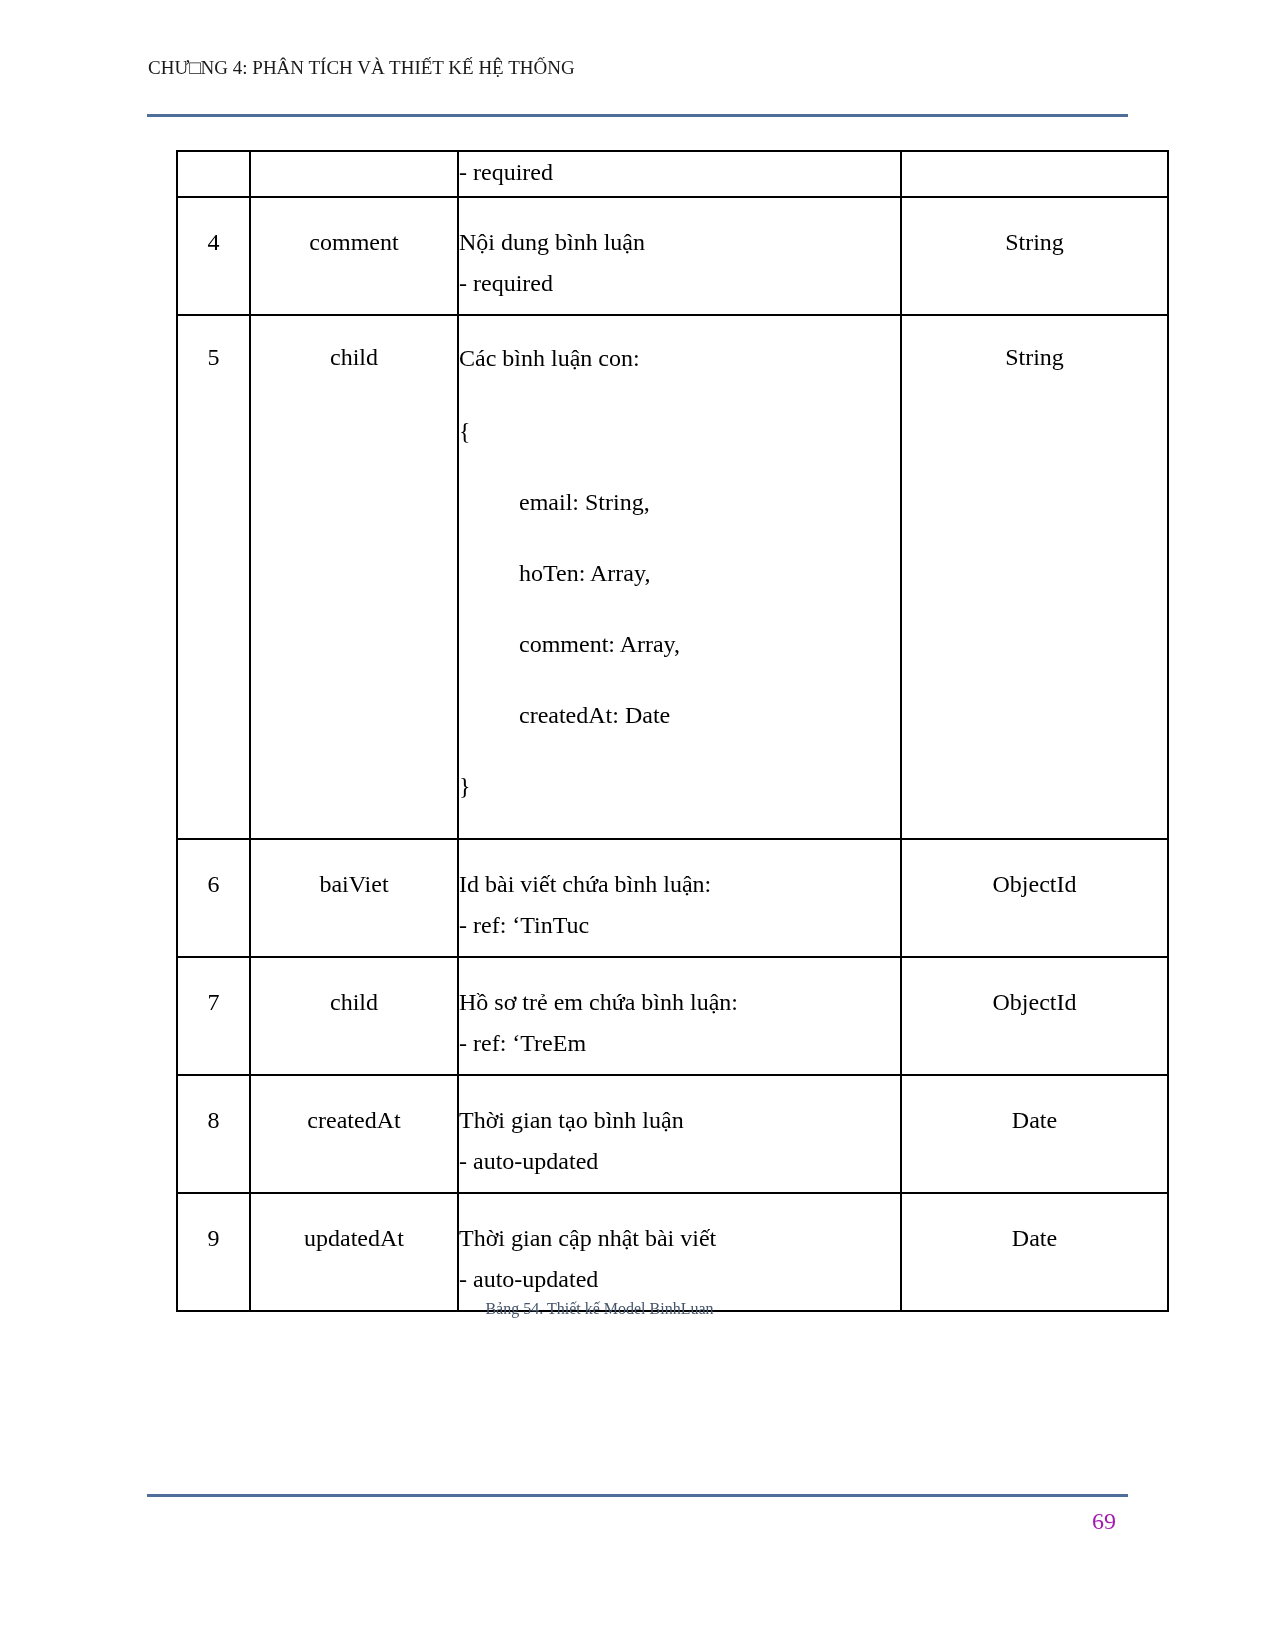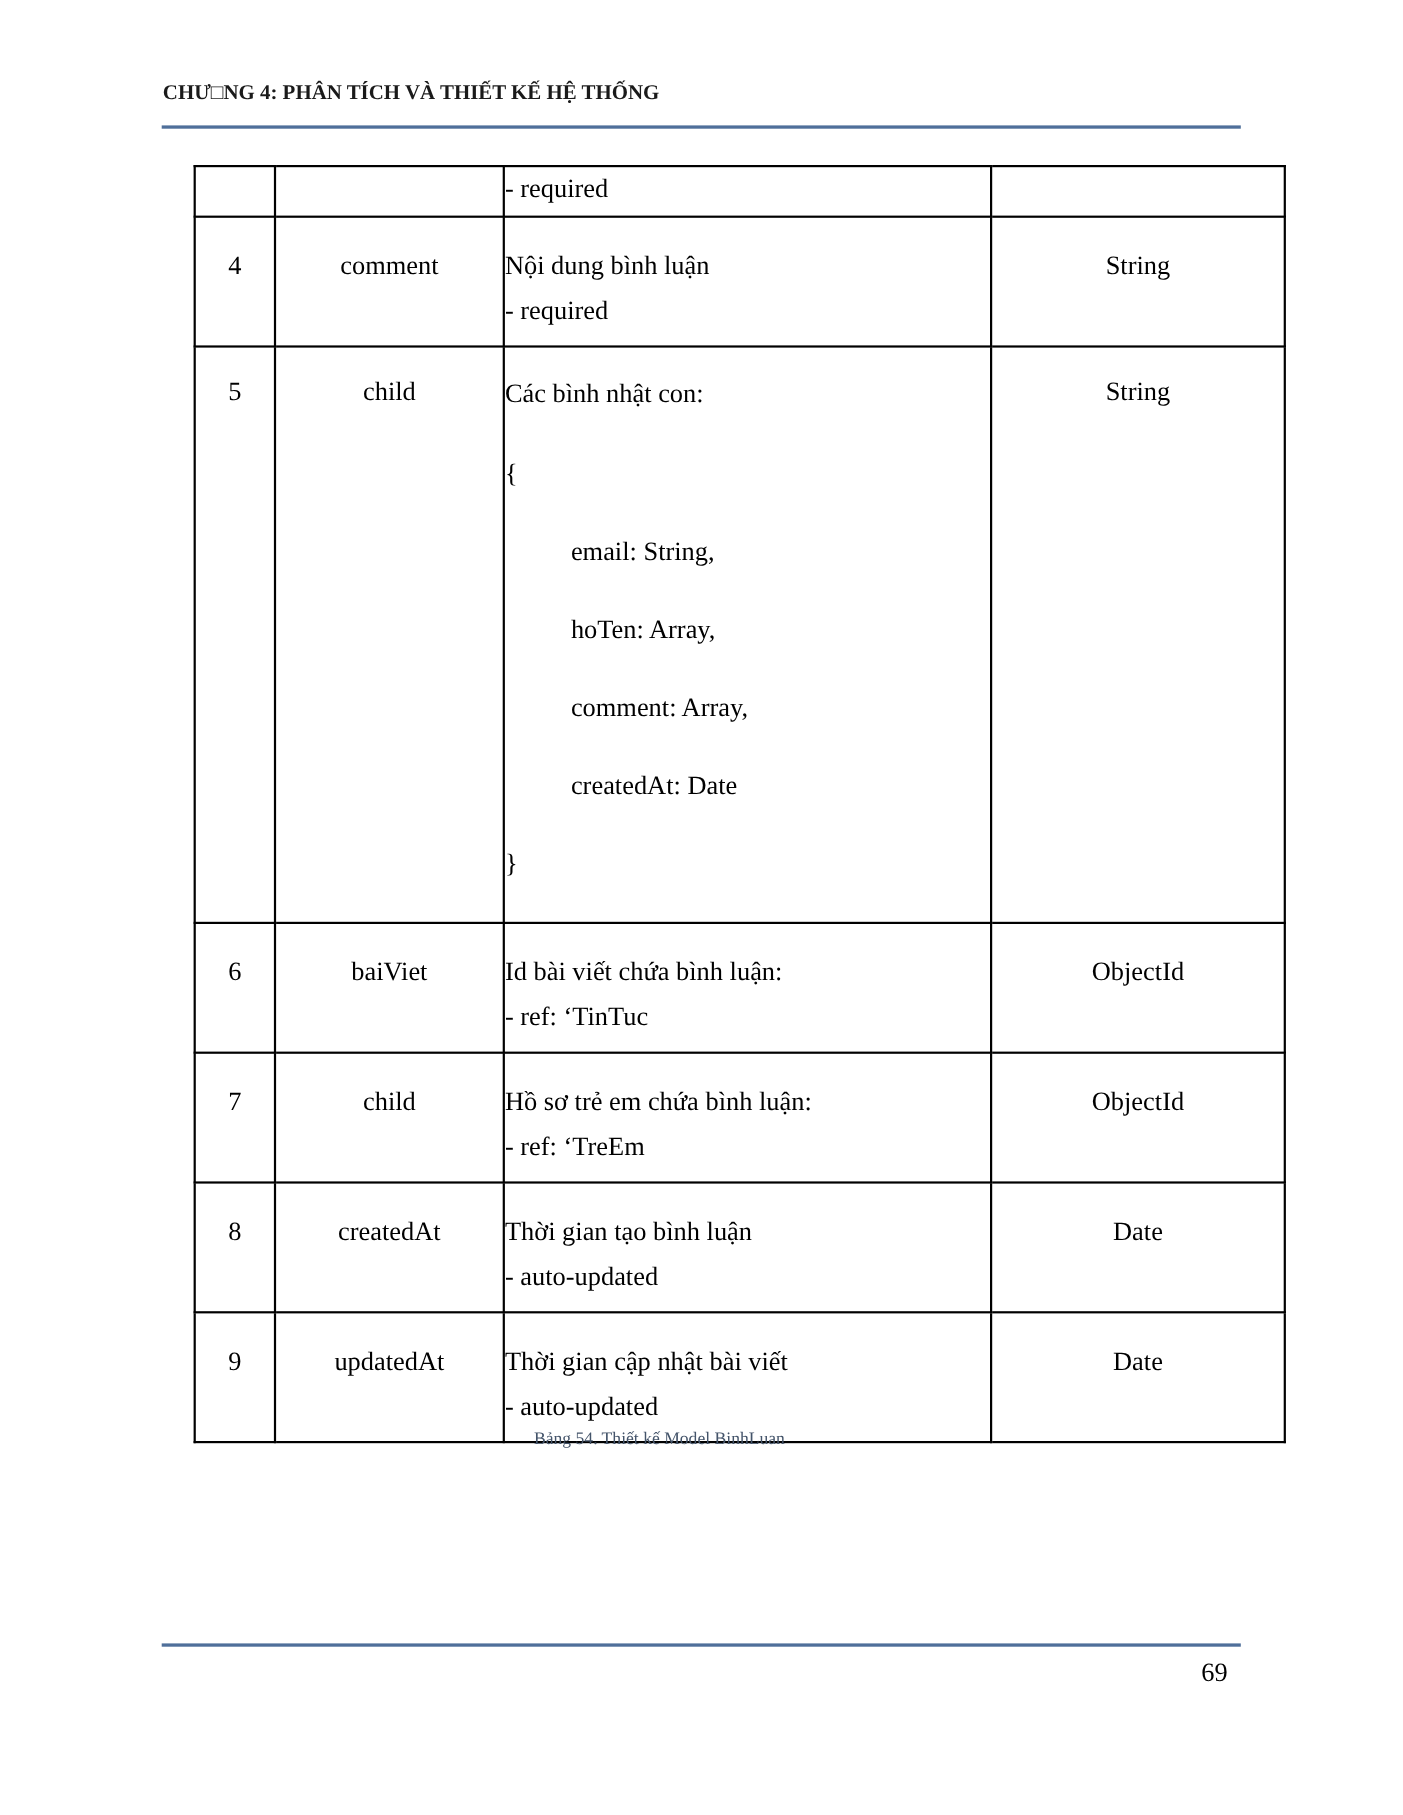"CHƯ□NG 4: PHÂN TÍCH VÀ" .header-title { font-weight: bold -> normal; top: 74px -> 57px }
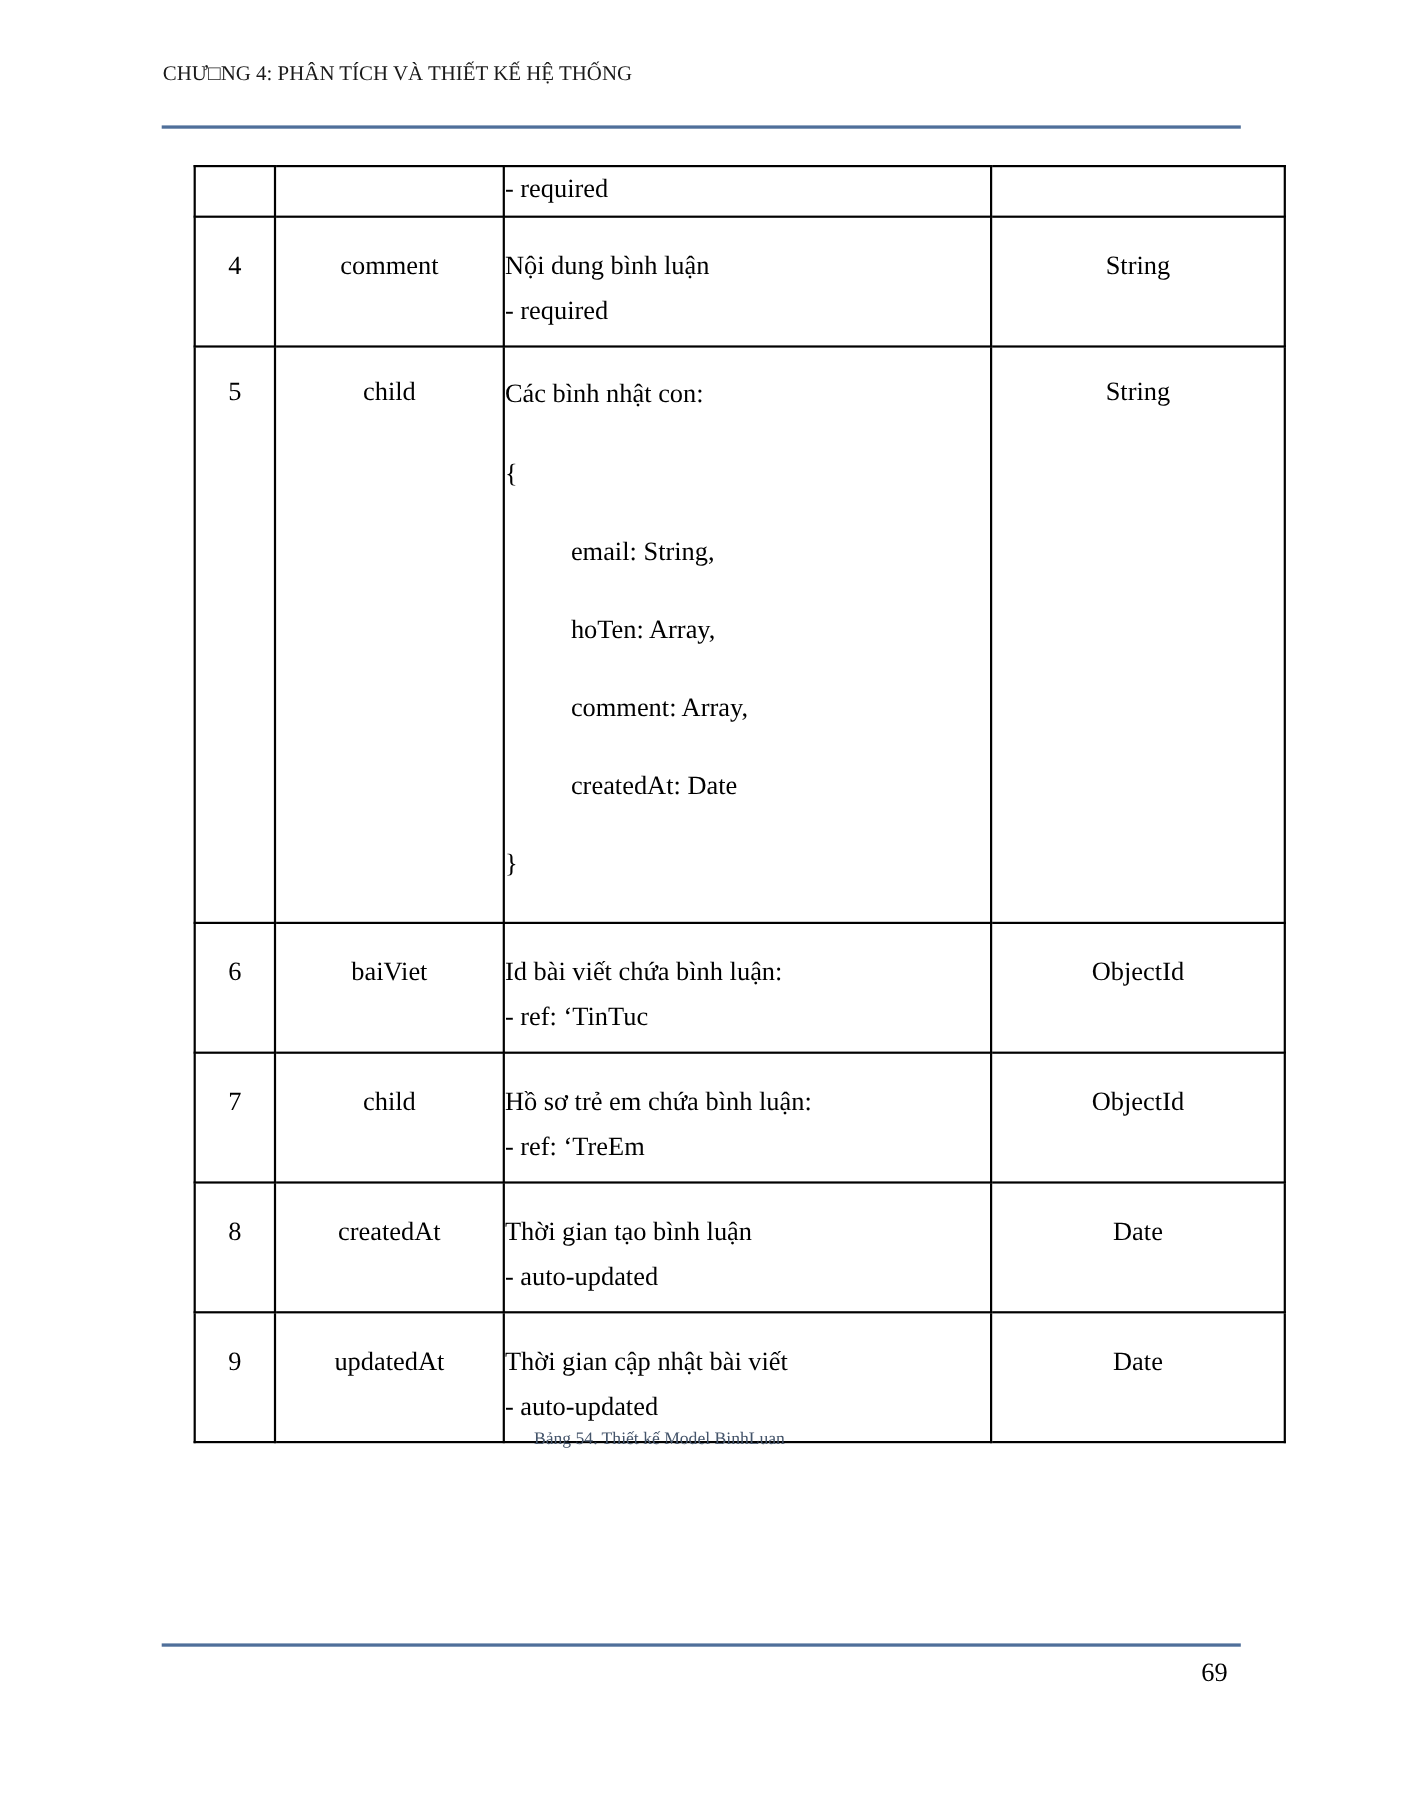"Các bình nhật con:" span.line { text: nhật -> luận }
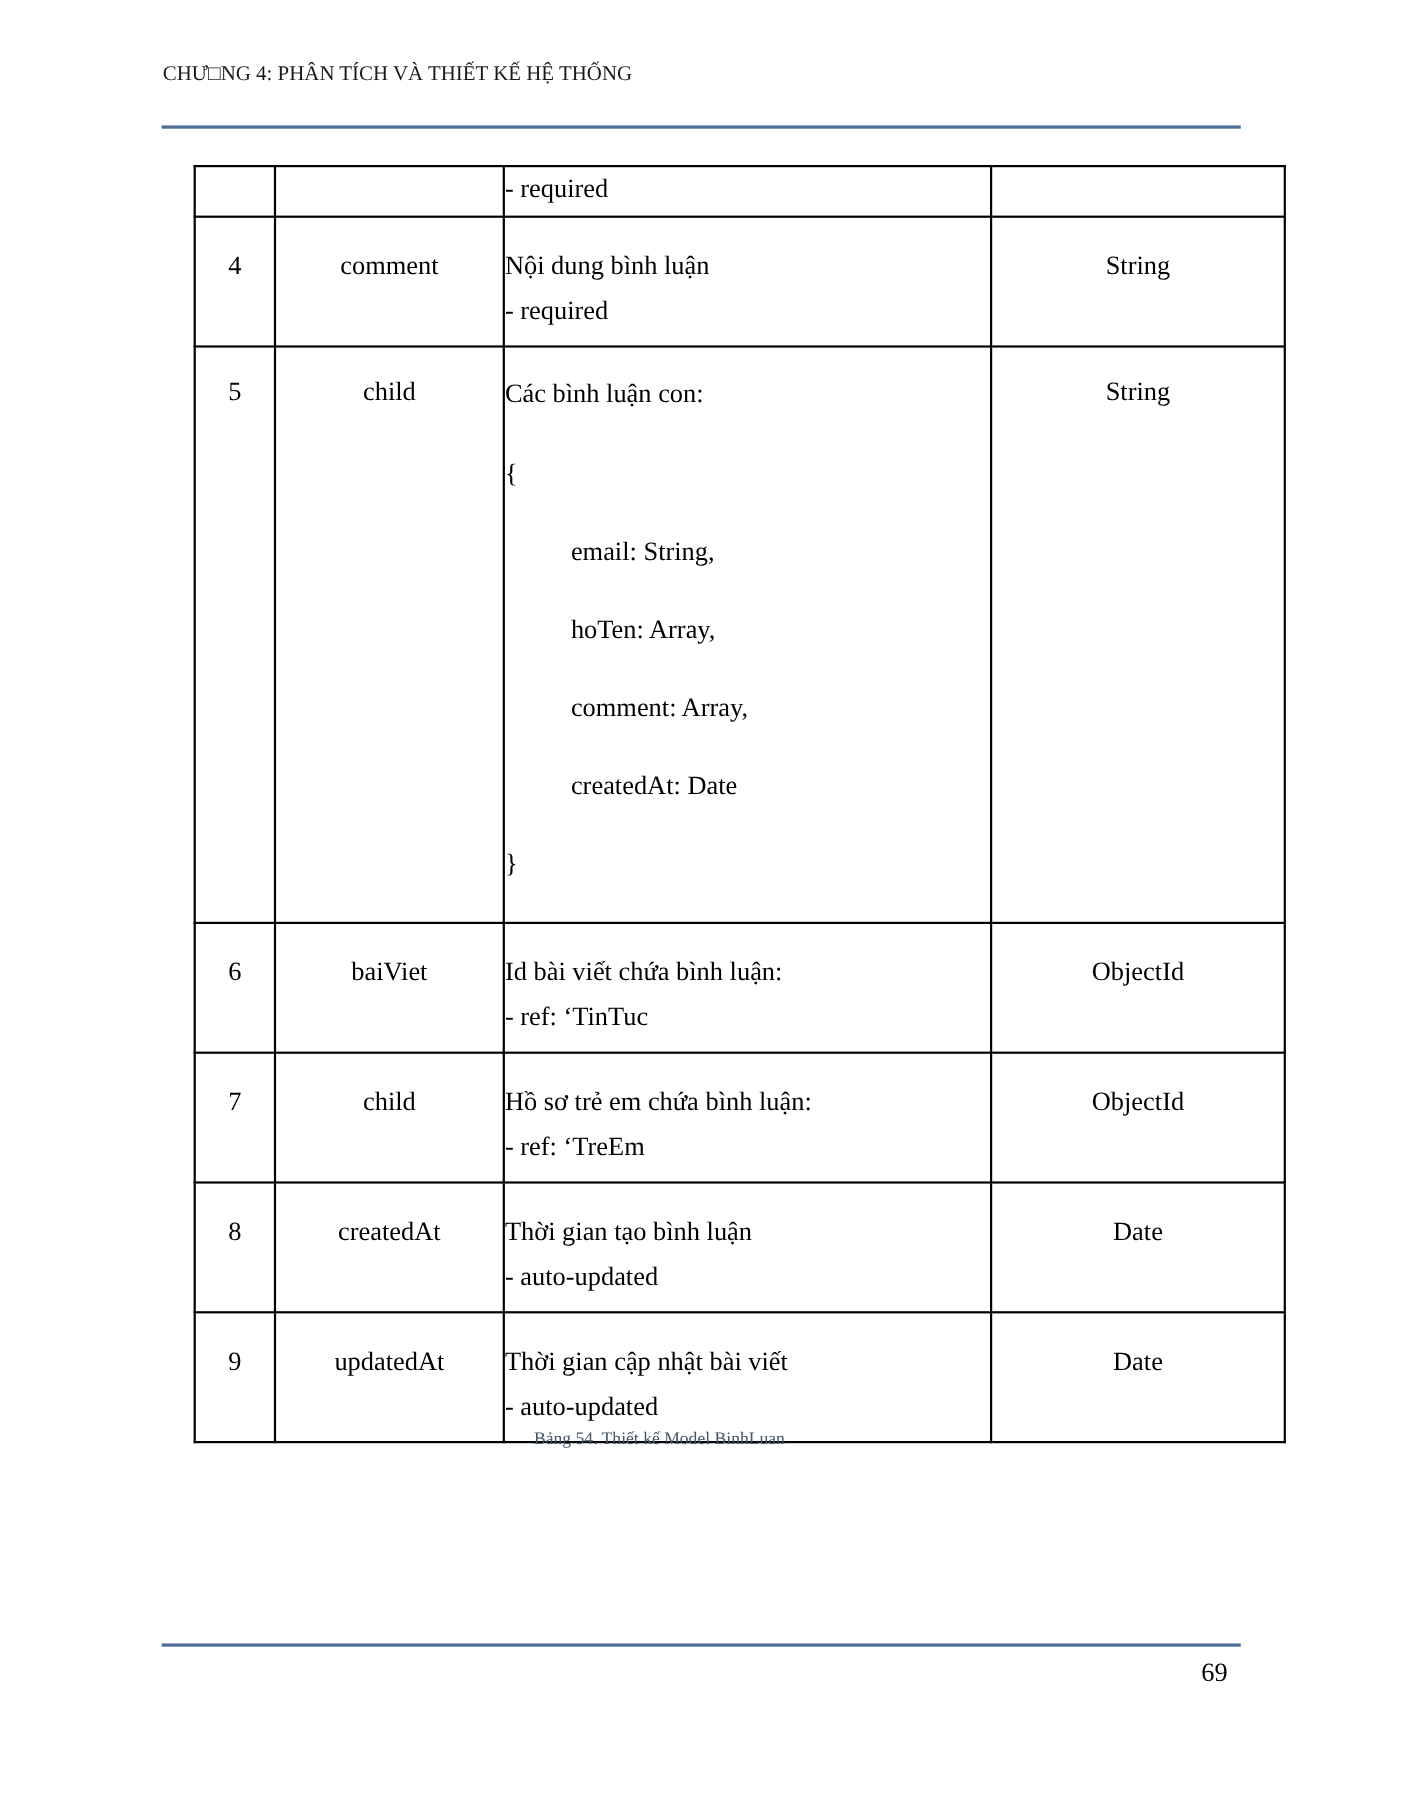"69" .page-number { color: #000000 -> #a21caf }
